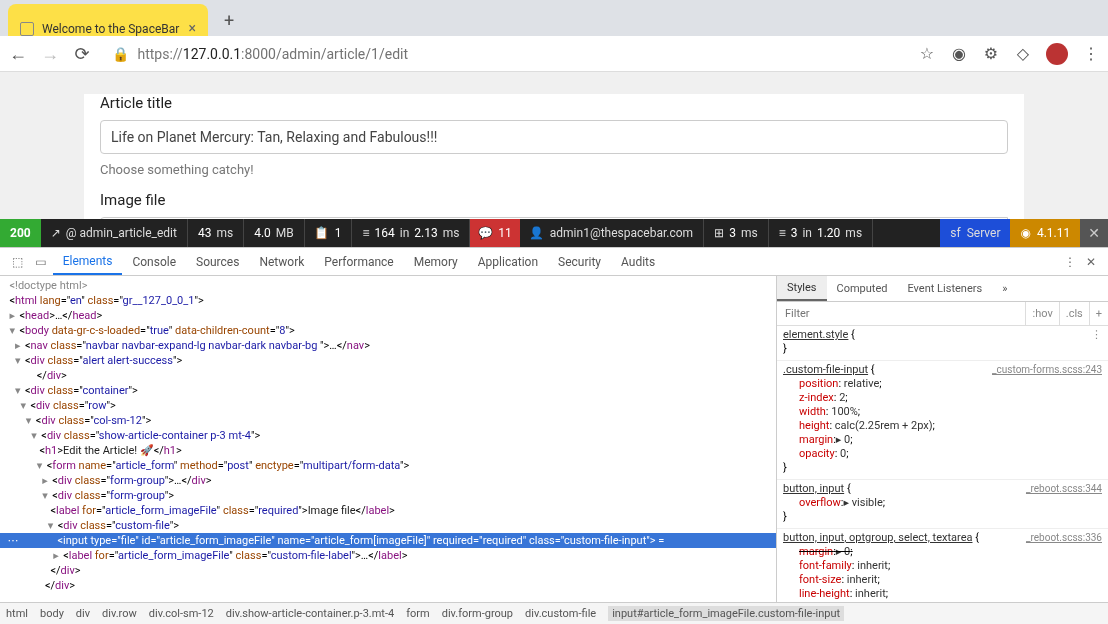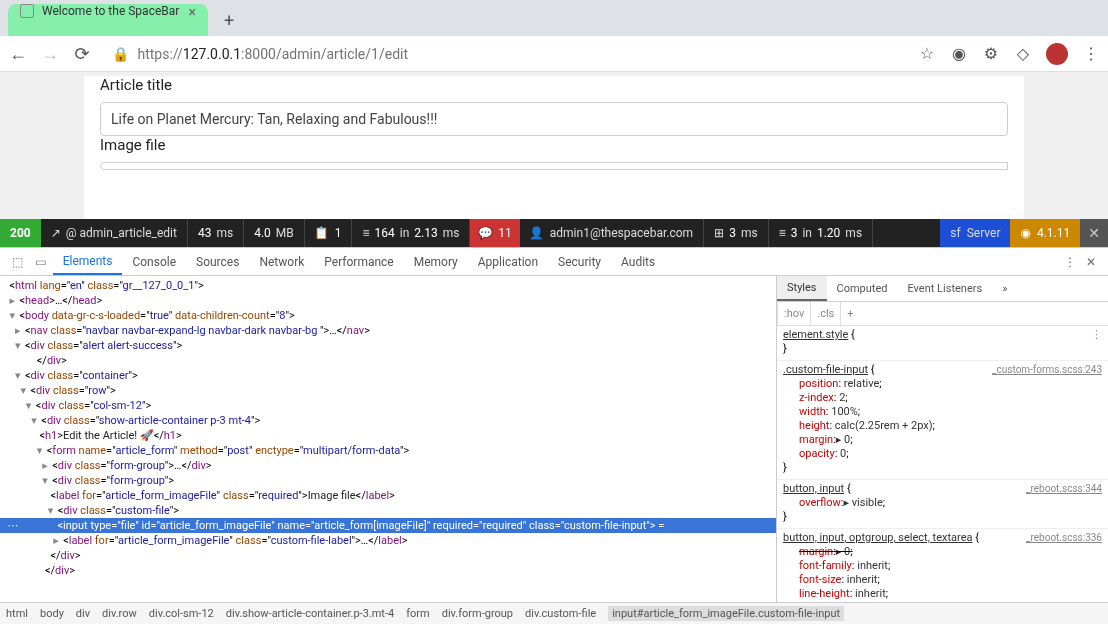"Welcome to the SpaceBar" .tab { align-items: flex-start -> flex-end; background: #86efac -> #fde047 }
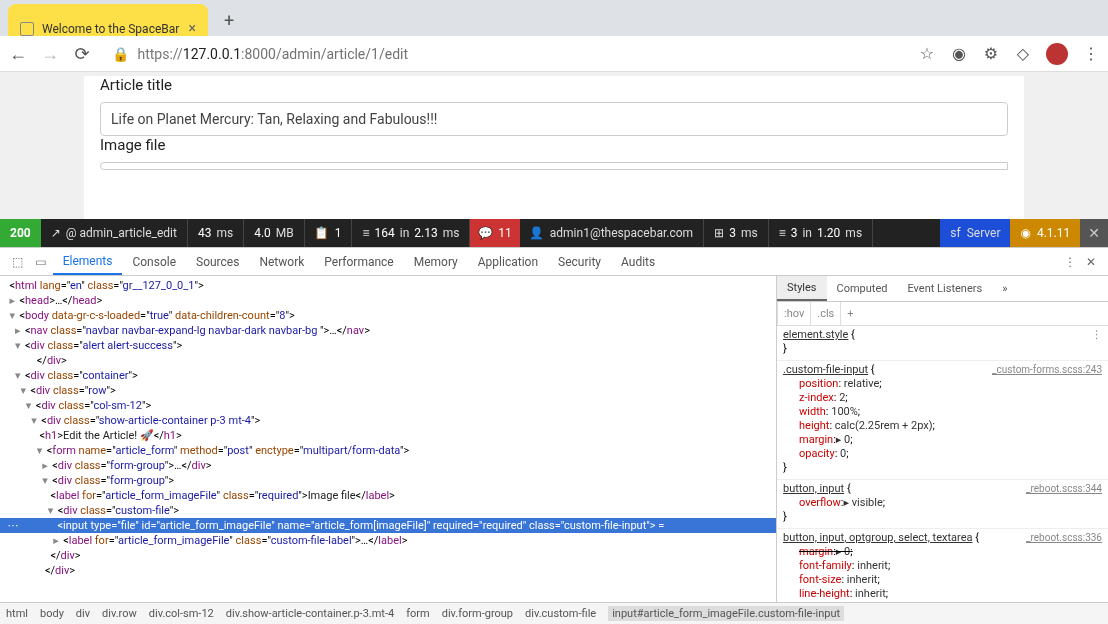"Article title" .page { padding-top: 4px -> 22px }
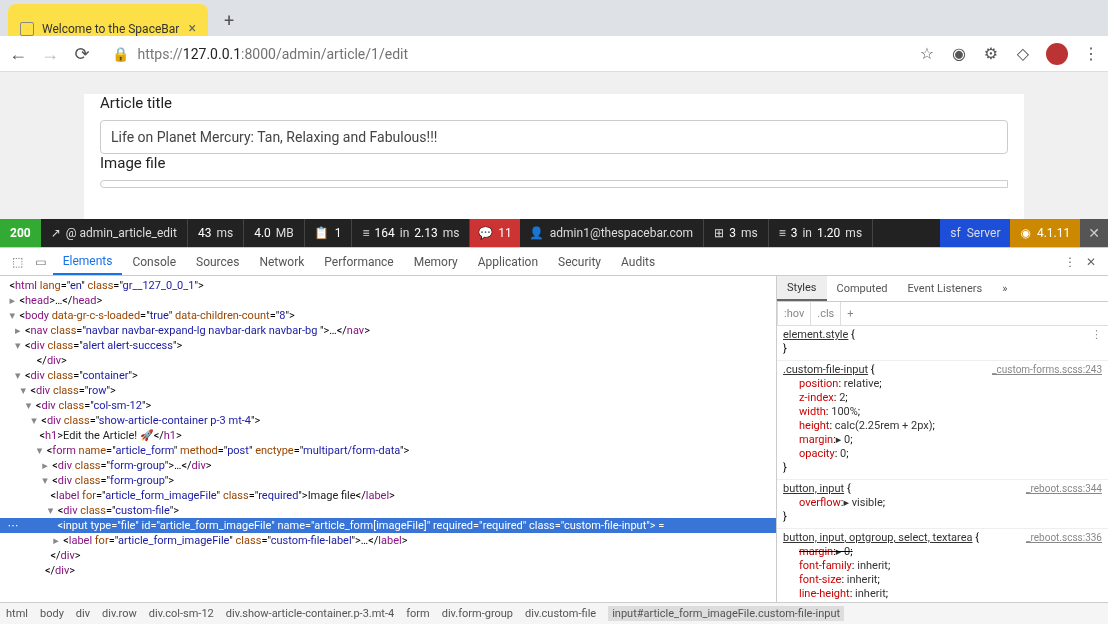"Choose something catchy!" div.hint { html: none -> <div>Choose something catchy!</div> }
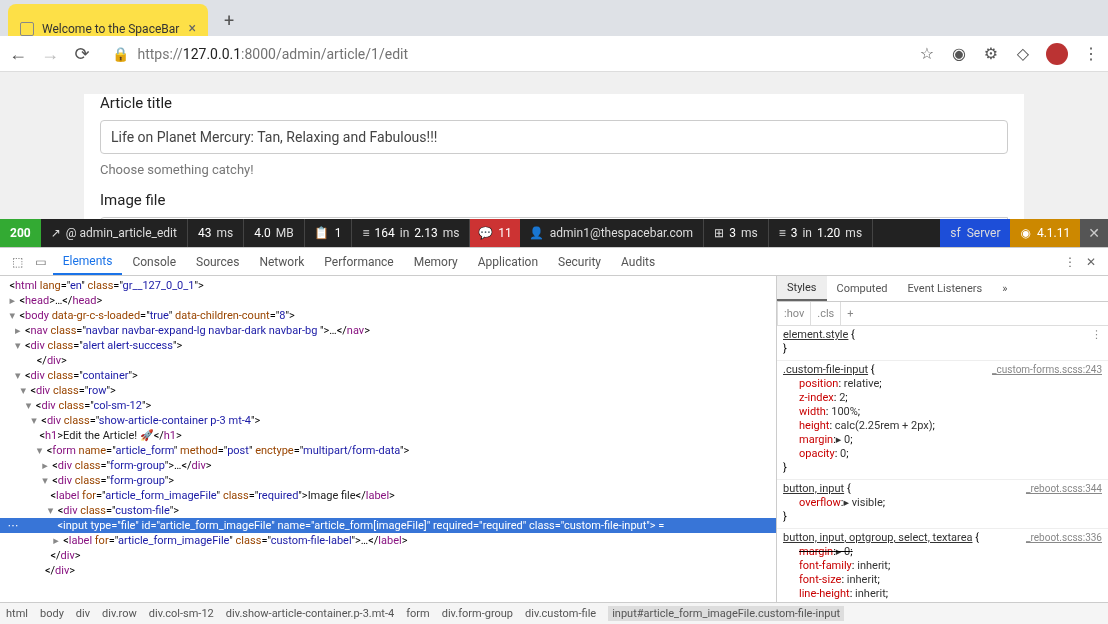"<!doctype html>" div.el-line { html: none -> <div> <span>&lt;!doctype html&gt;</span></div> }
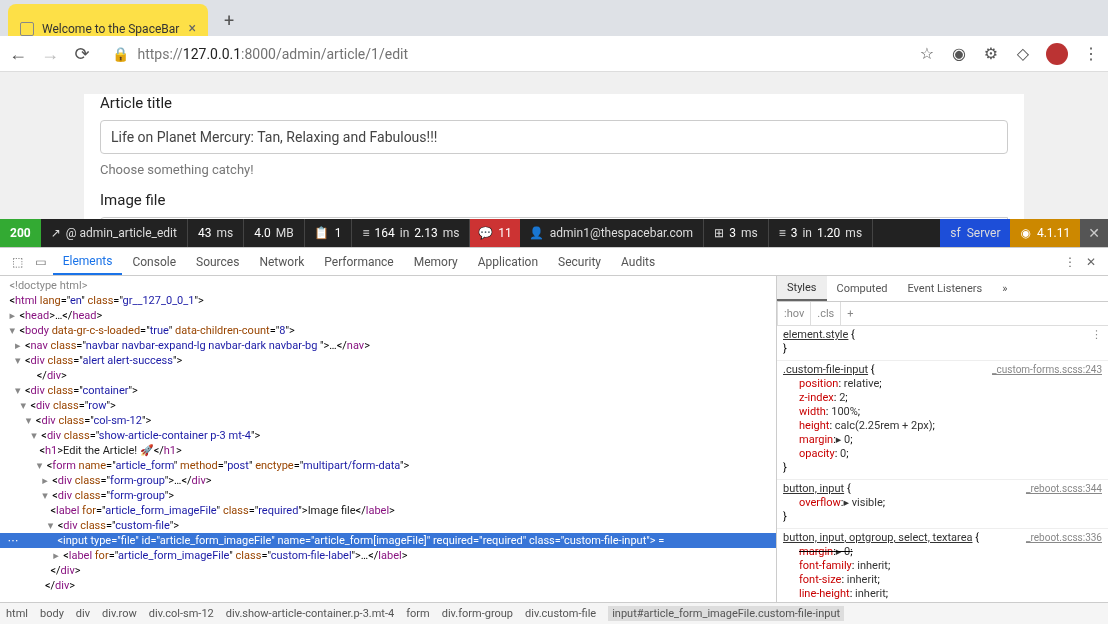"Filter" input { html: none -> <input> }
